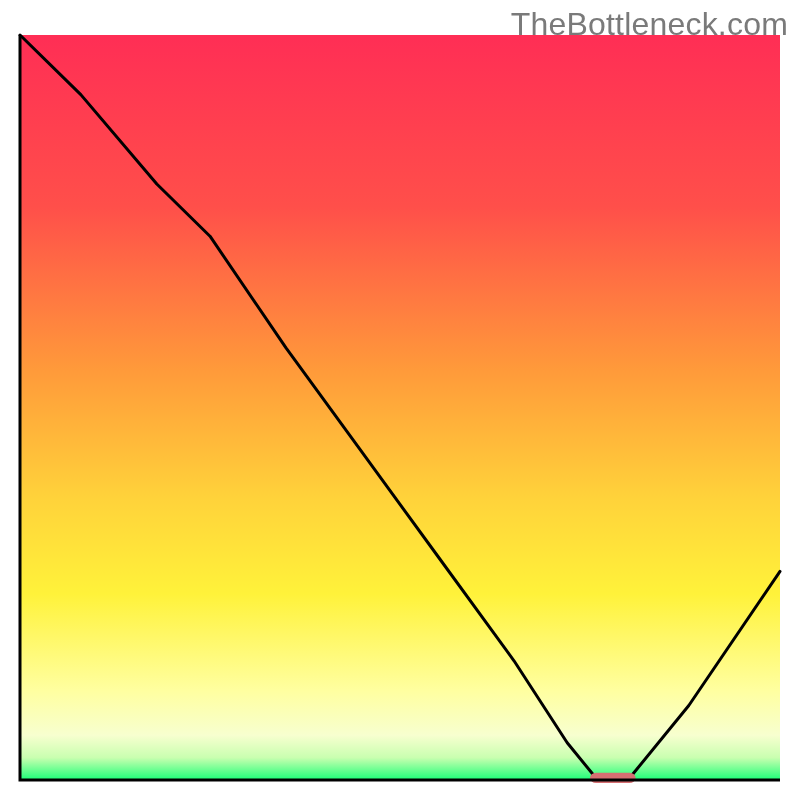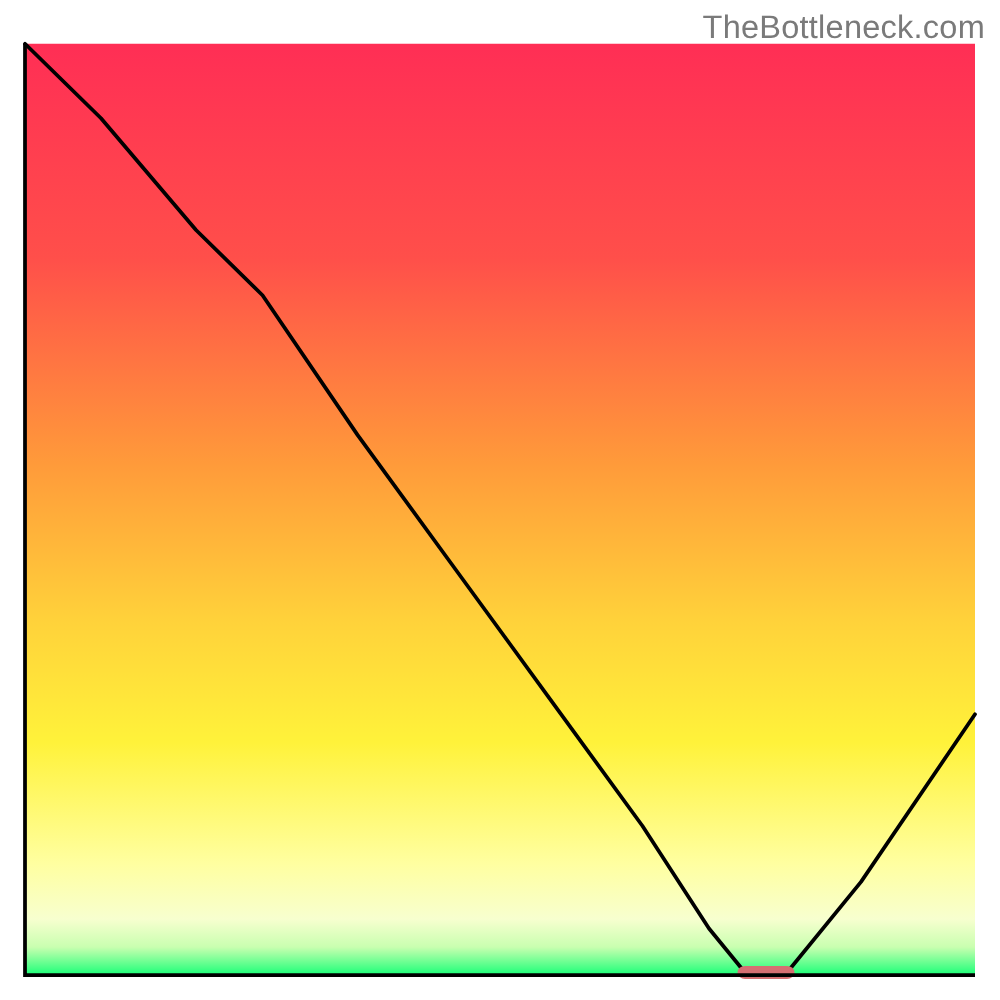"TheBottleneck.com" .watermark { font-size: 26px -> 32px }
